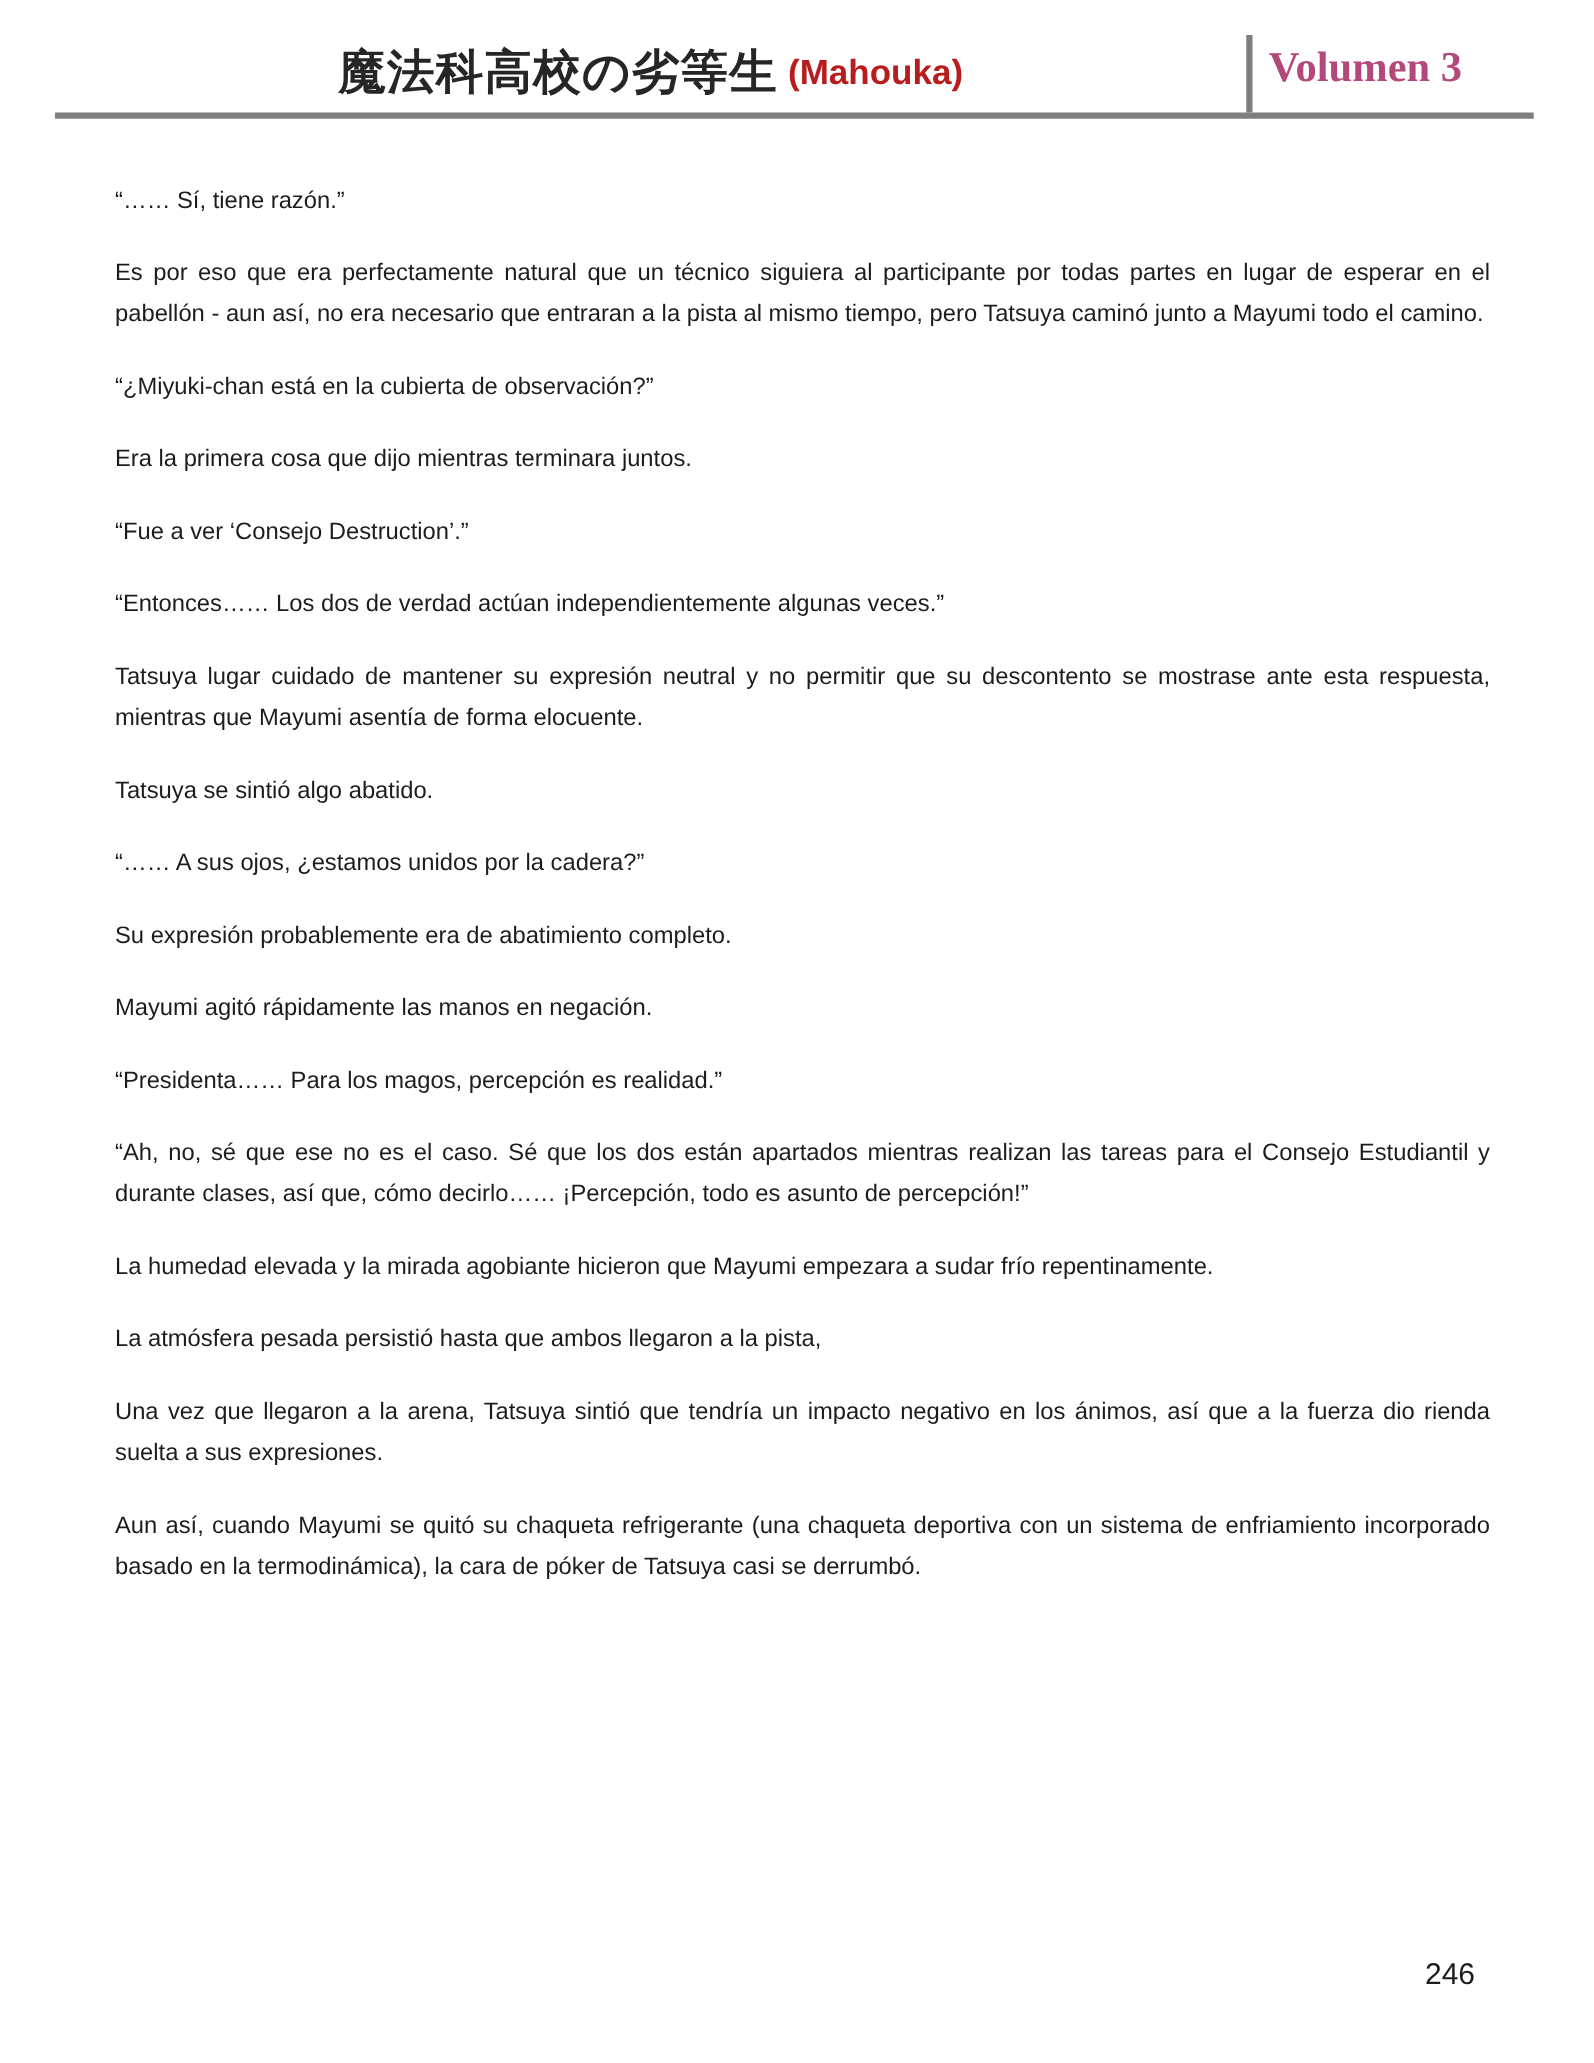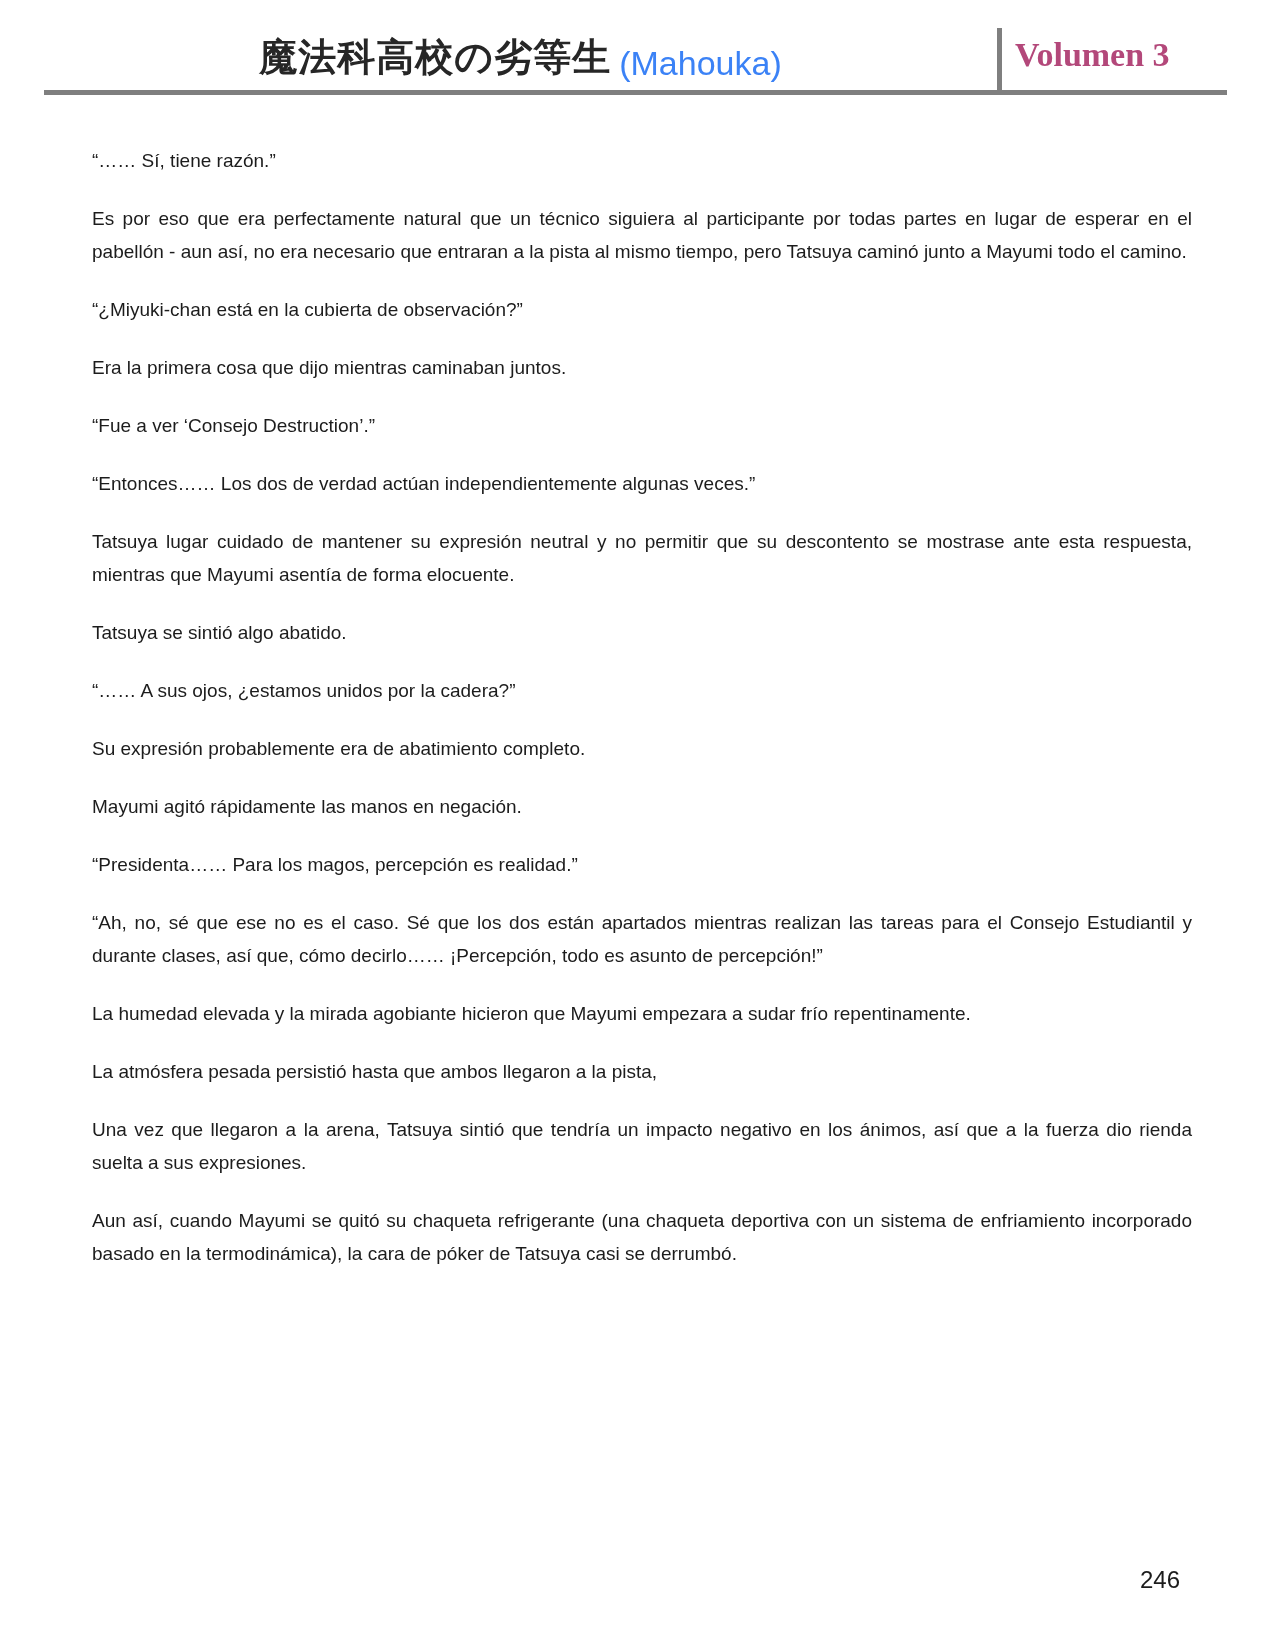"魔法科高校の劣等生" .header-left { align-items: flex-end -> center }
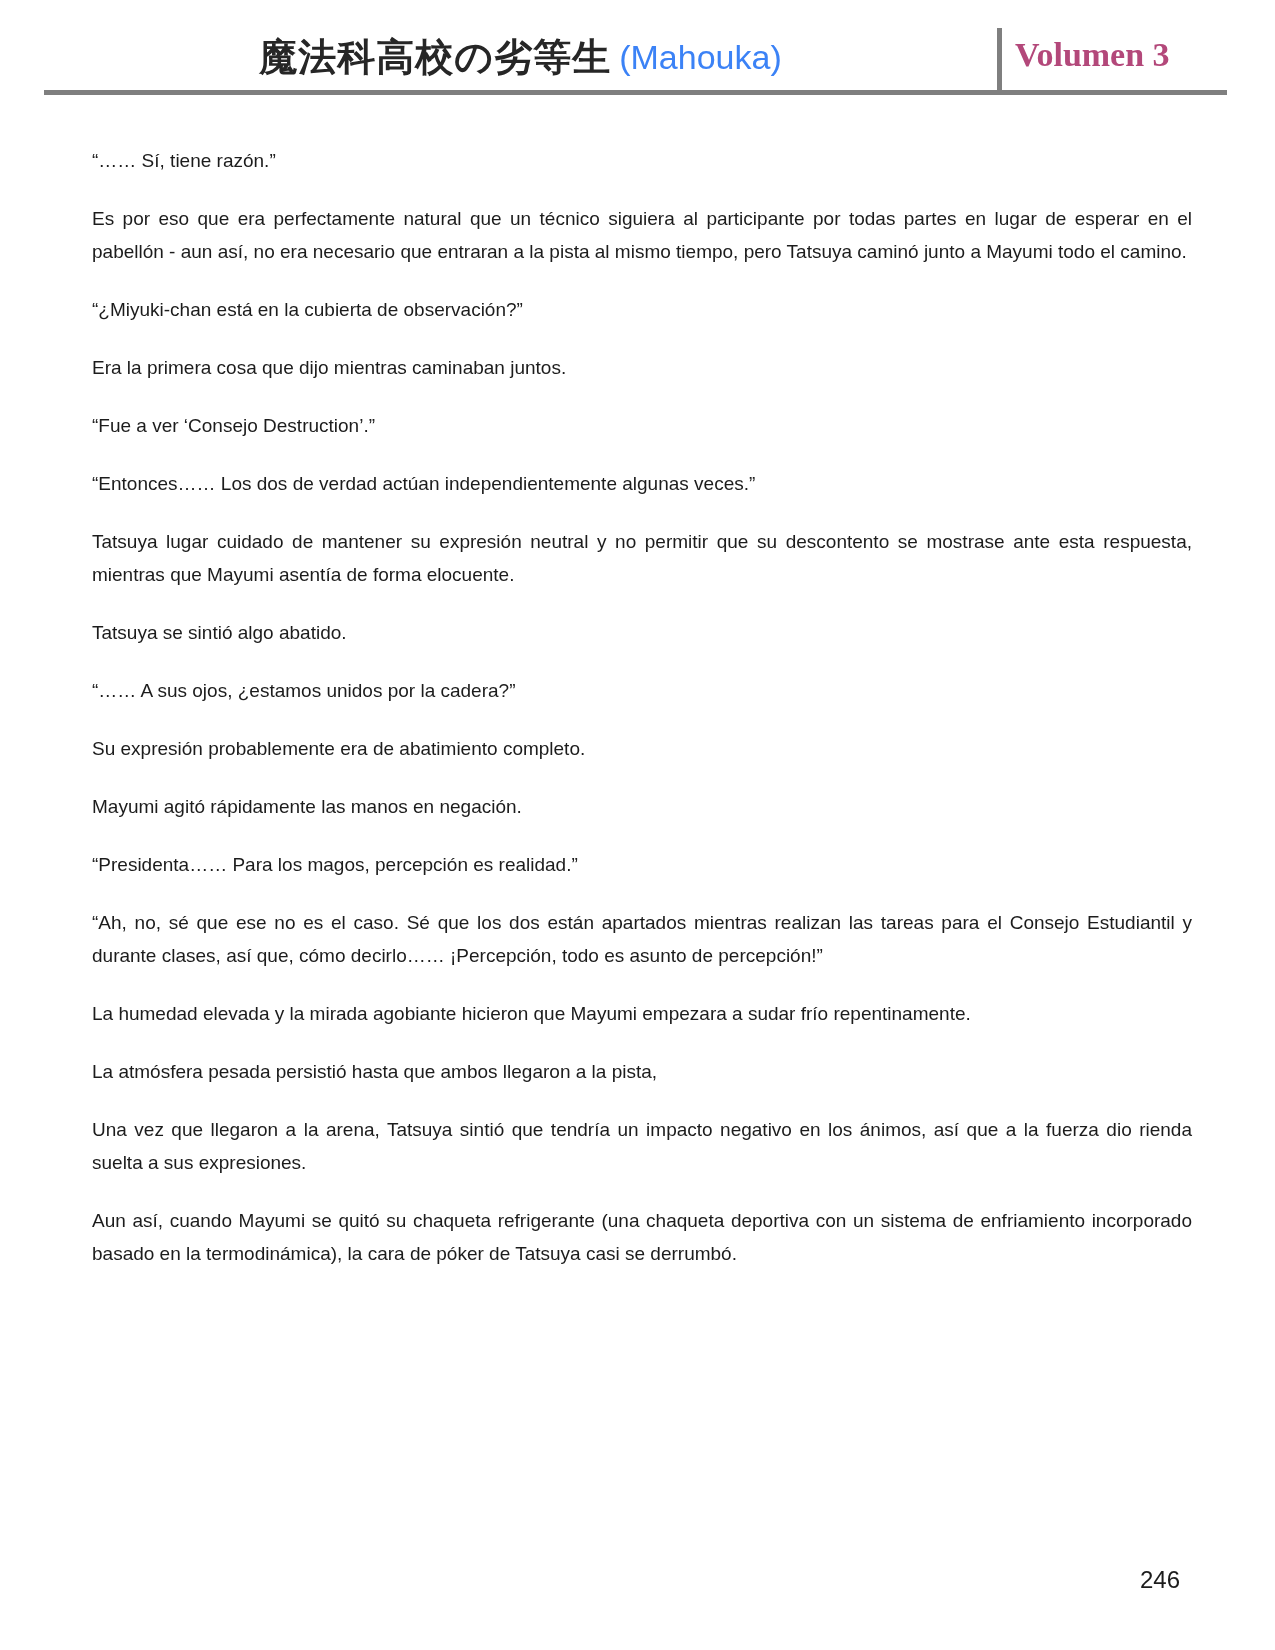"(Mahouka)" .title-en { color: #3b82f6 -> #b91c1c; font-size: 34px -> 28px; font-weight: normal -> bold }
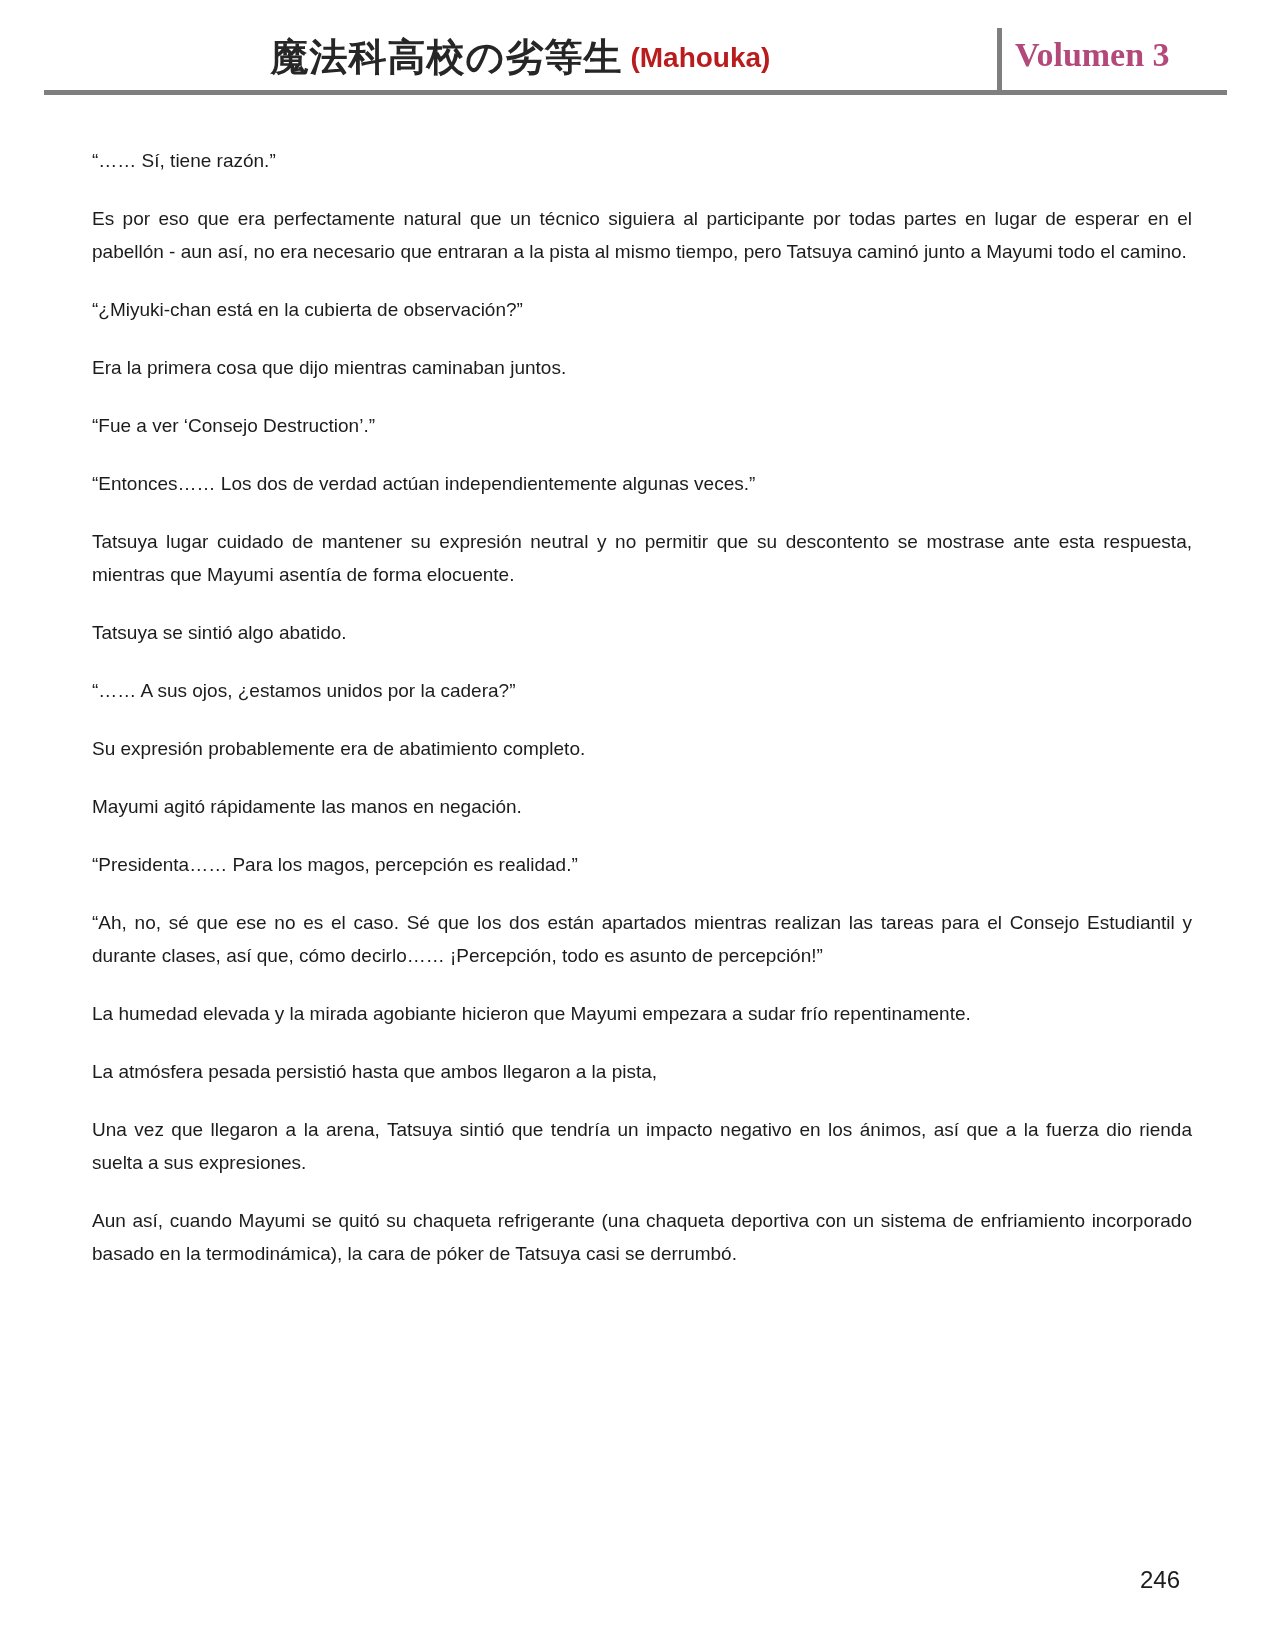"Era la primera cosa que" p.para { text: caminaban -> terminara }
